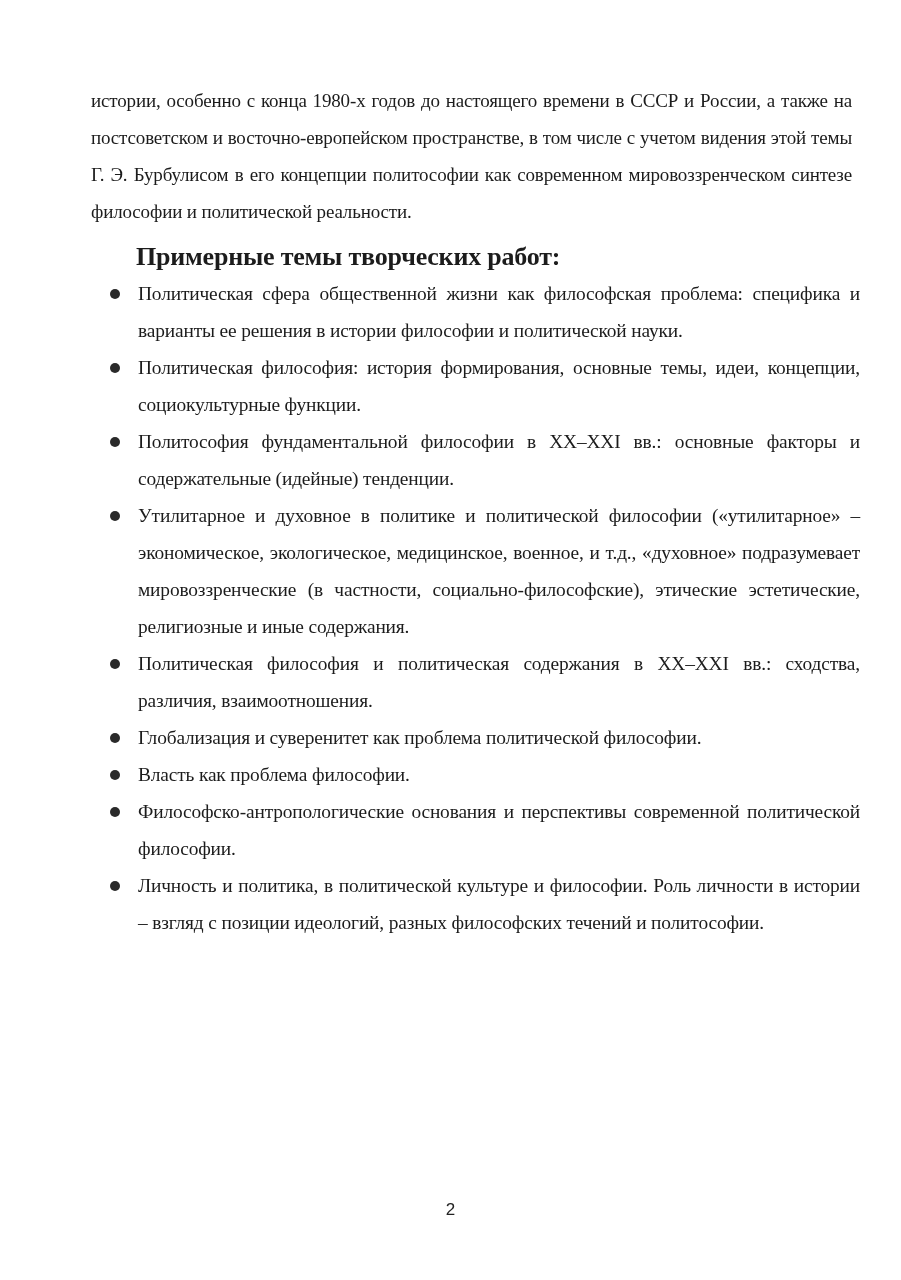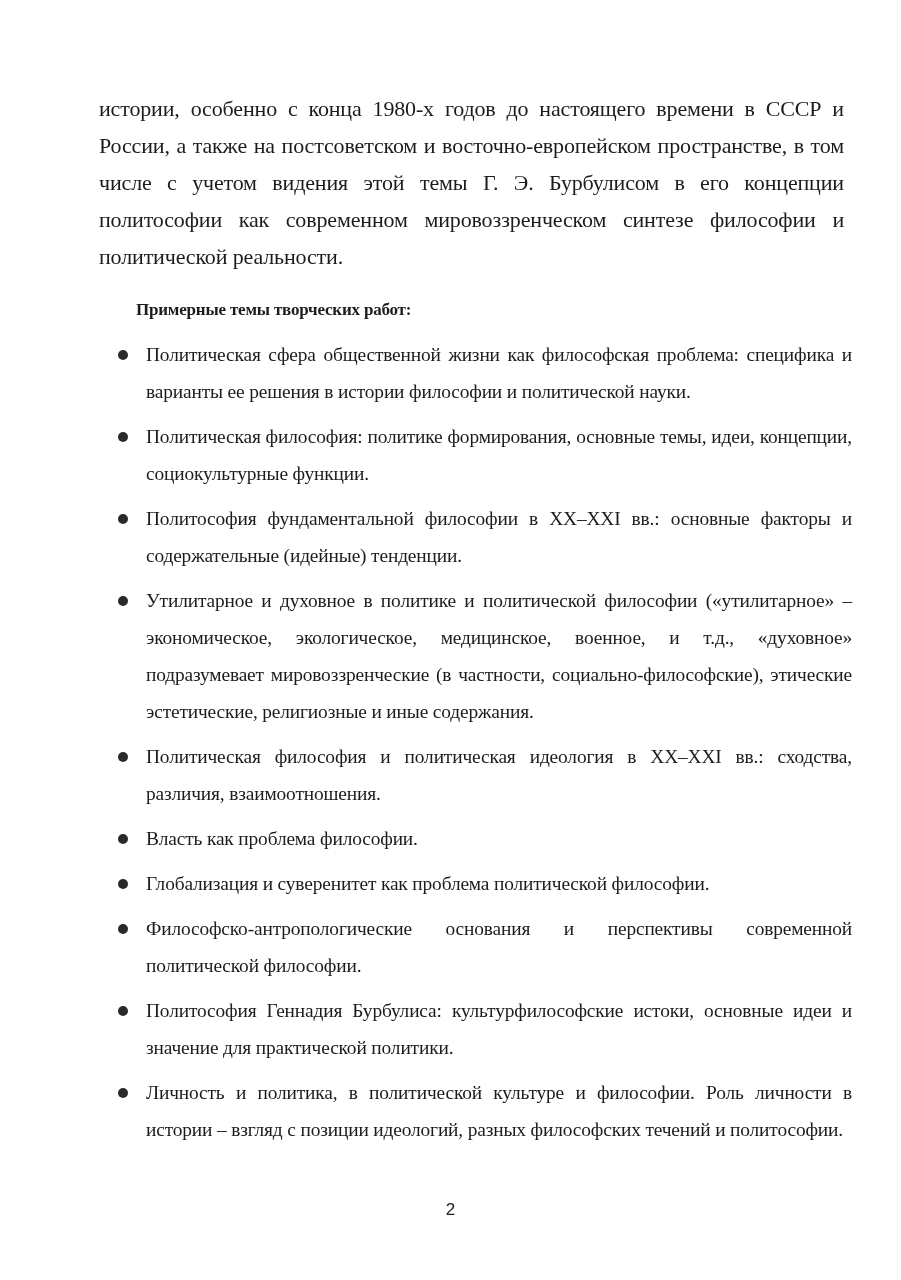"истории, особенно с конца 1980-х" .para { font-size: 22px -> 19px; margin: 16px -> 8px }
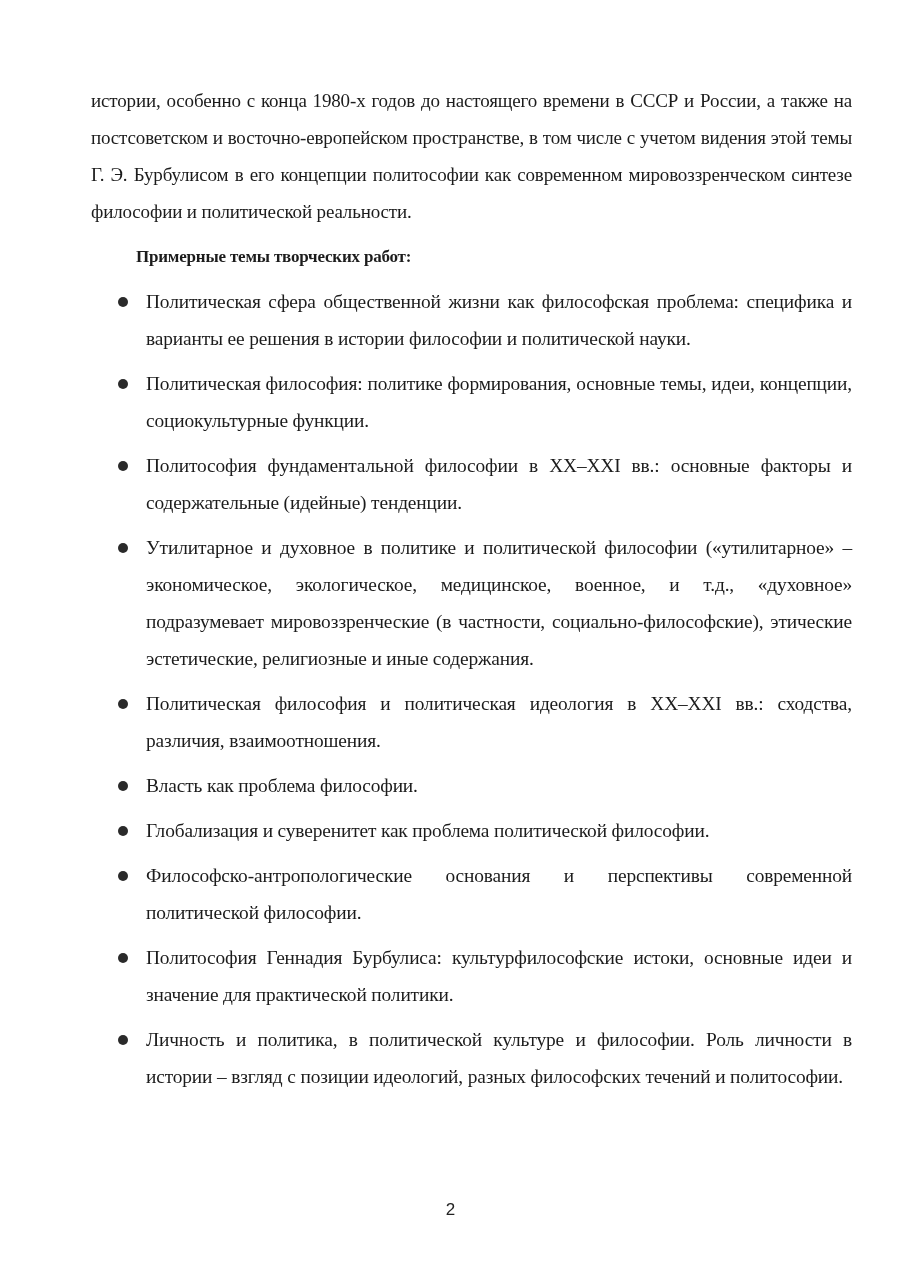"Примерные темы творческих работ:" .heading { font-size: 17px -> 26px }
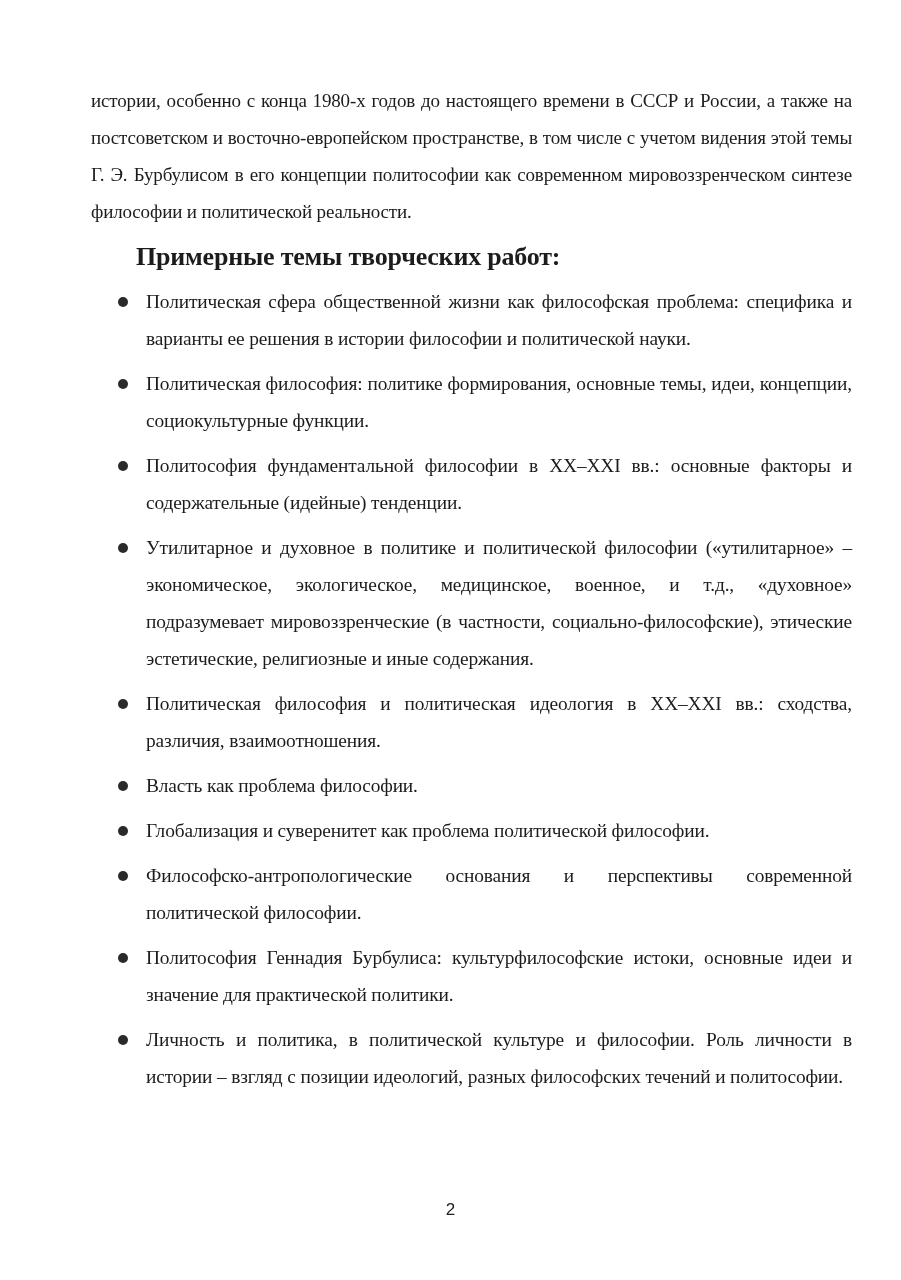"Политическая сфера общественной жизни" ul.topics li { margin: 8px -> 0 }
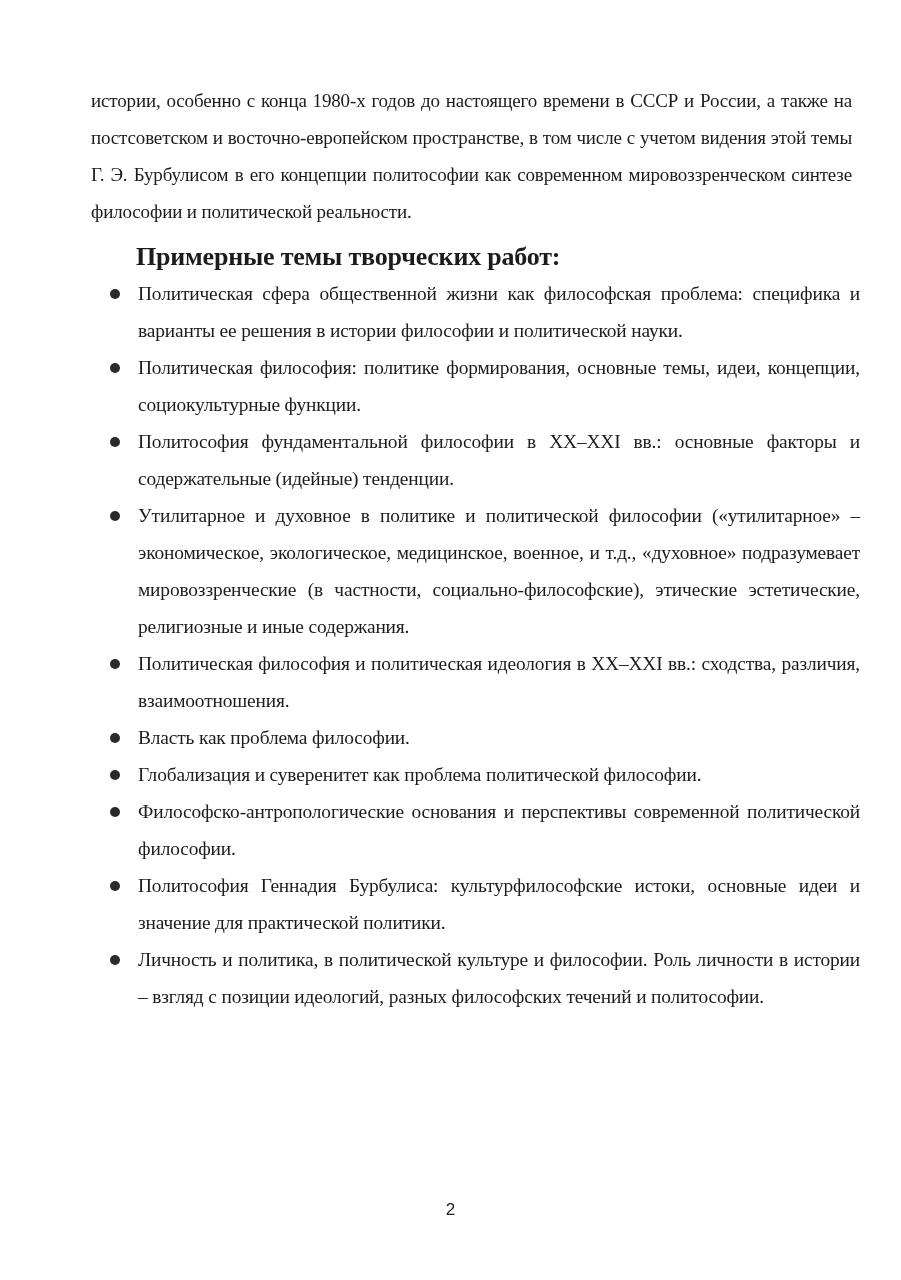"Политическая философия: политике" span { text: политике -> история }
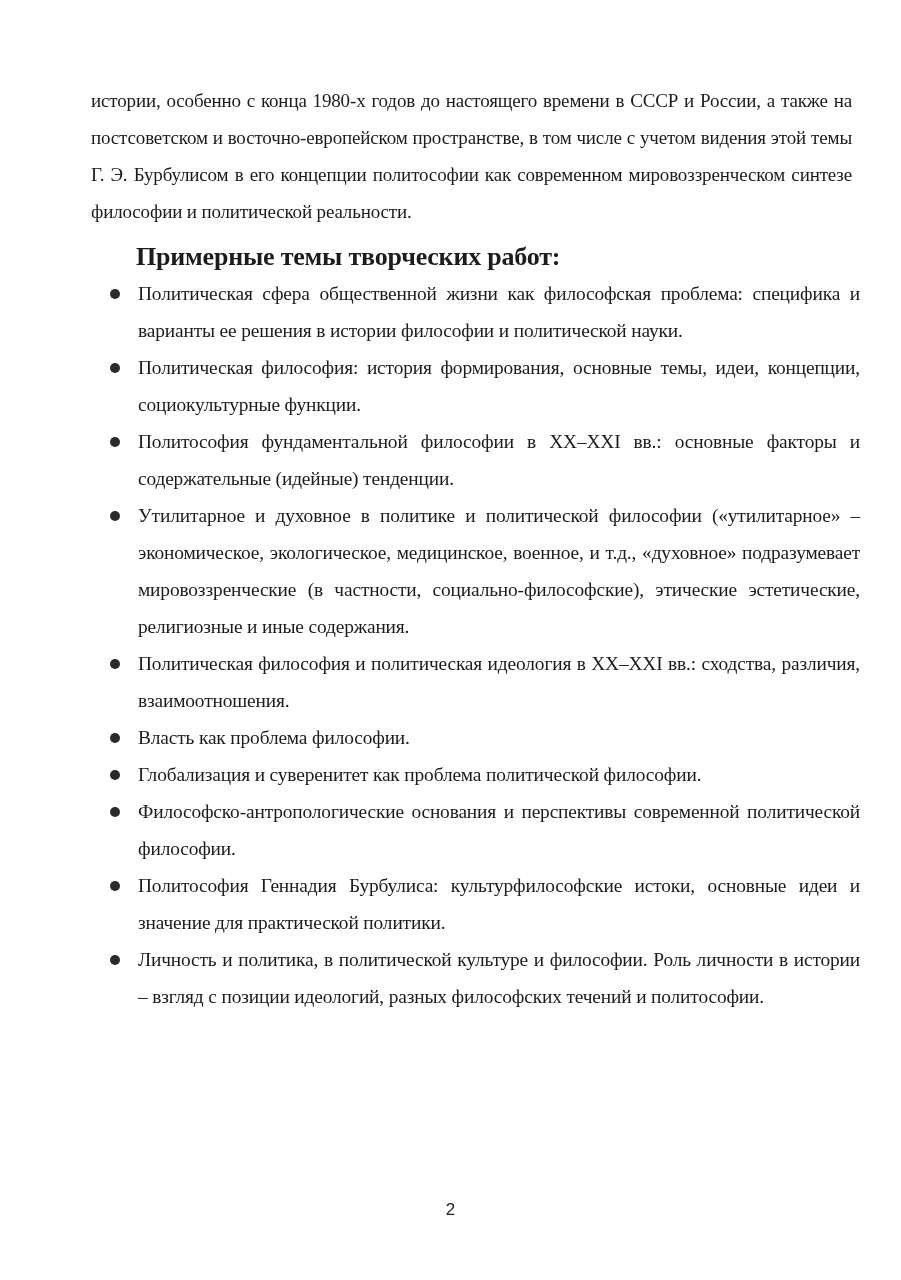"Политическая философия и политическая" span { text: идеология -> содержания }
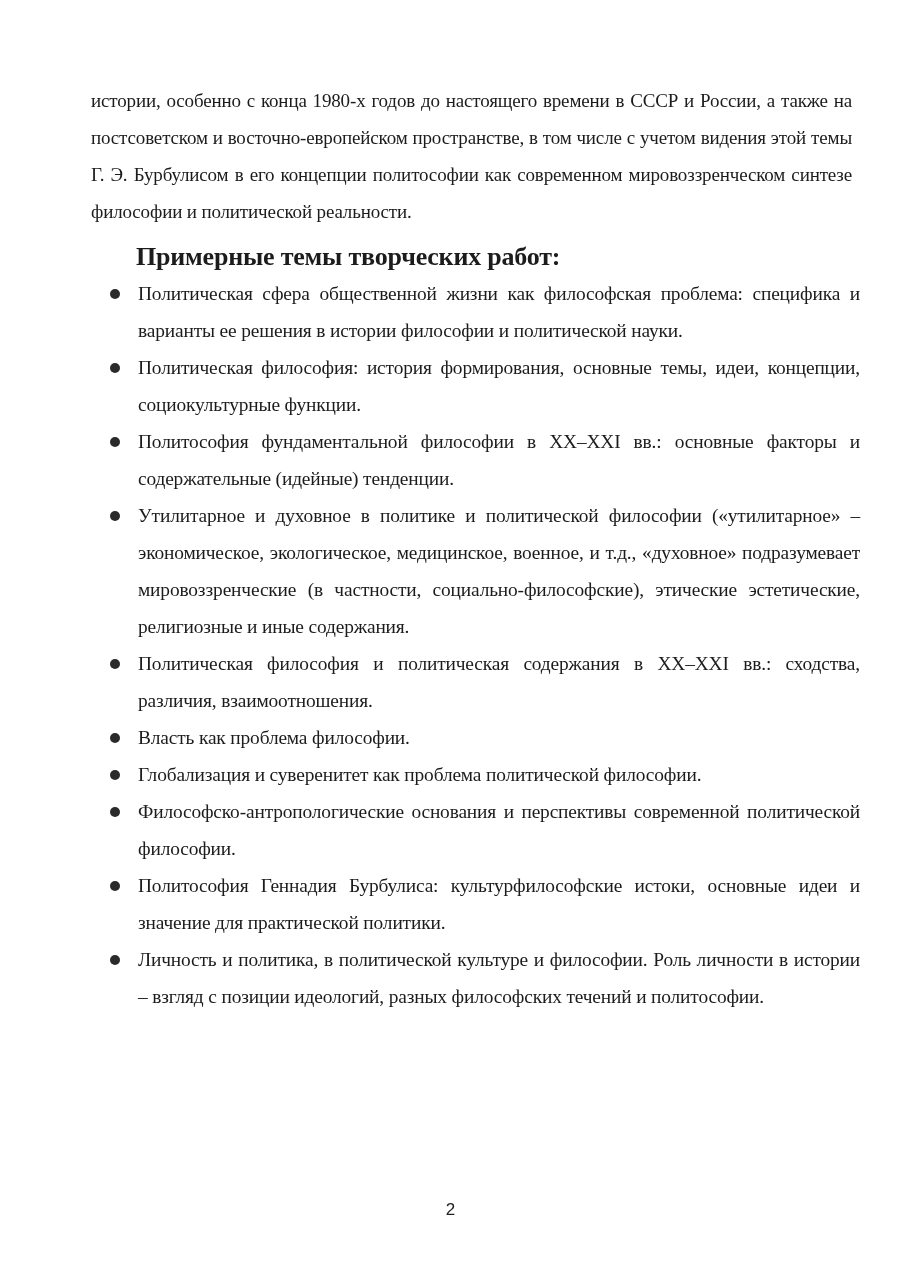"Власть как проблема философии." li { order: before "Глобализация и суверенитет как проблема" -> after "Глобализация и суверенитет как проблема" }
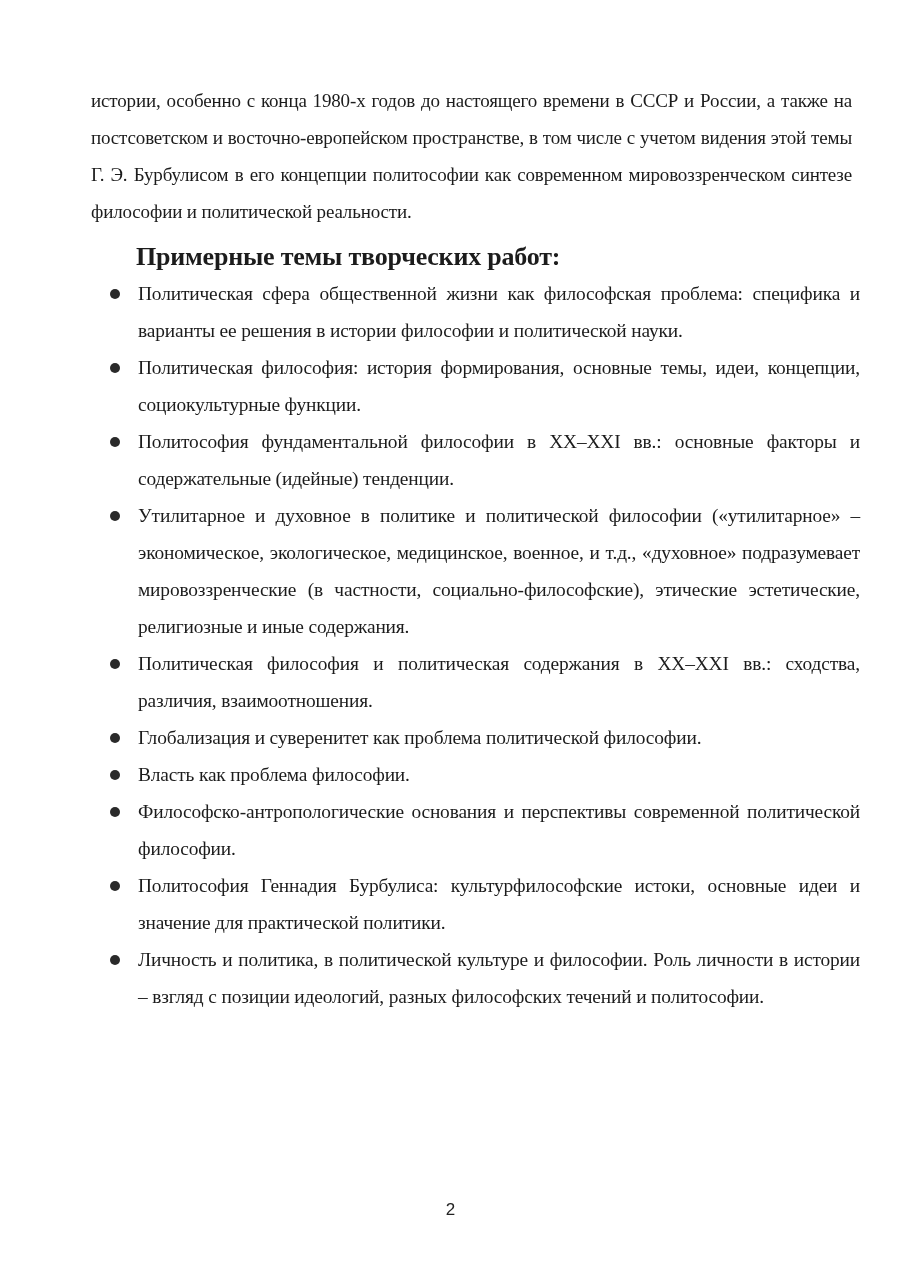"Политософия Геннадия Бурбулиса:" li { html: <li><span></span><span>Политософия Геннадия Бурбулиса: культурфилософские истоки, основные идеи и значение для практической политики.</span></li> -> none }
